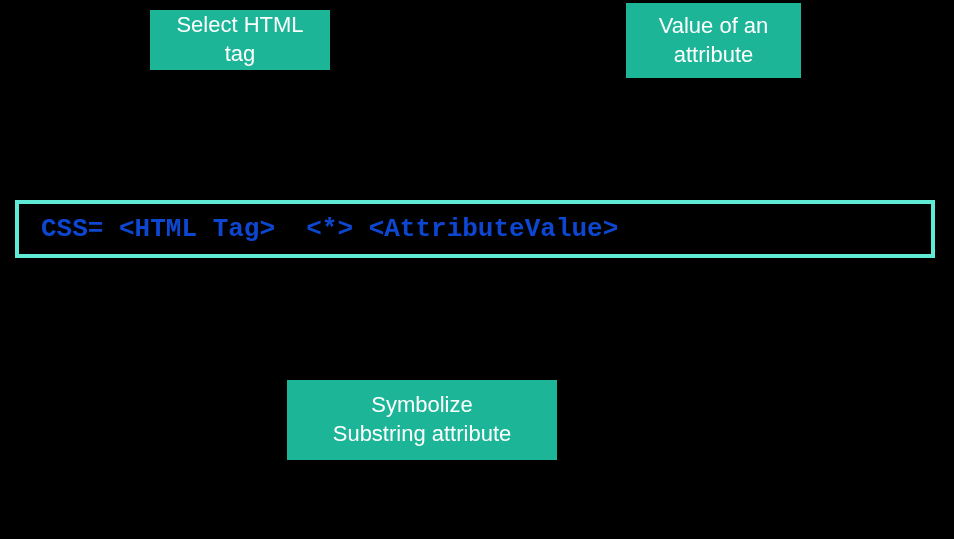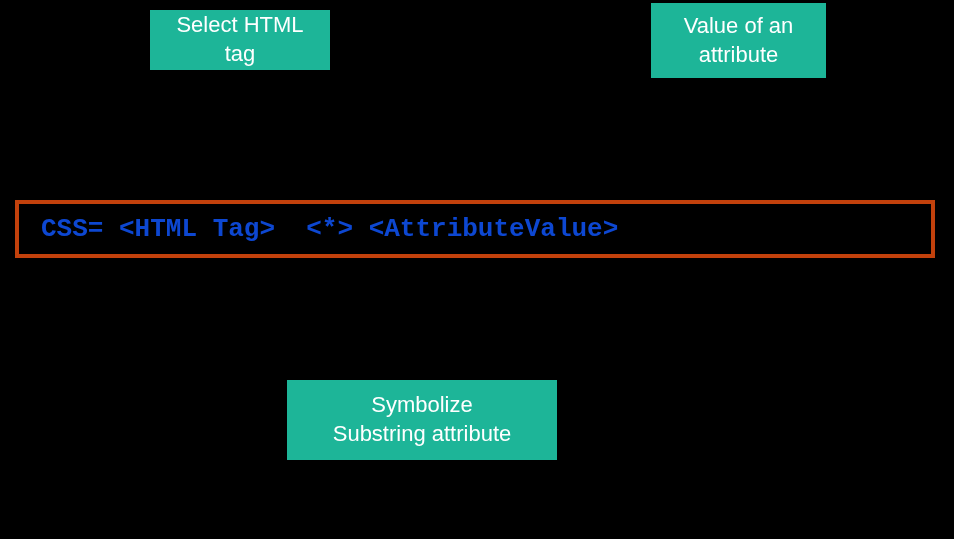"Value of an" .label-top-right { left: 651px -> 626px }
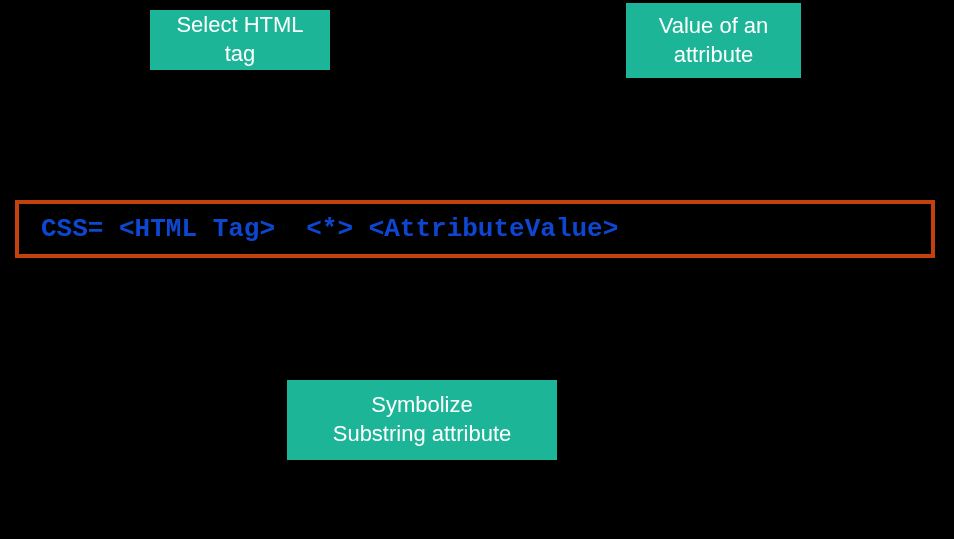"CSS= <HTML Tag> <*> <AttributeValue>" .code-box { border: 4px solid #c2410c -> 4px solid #5eead4 }
